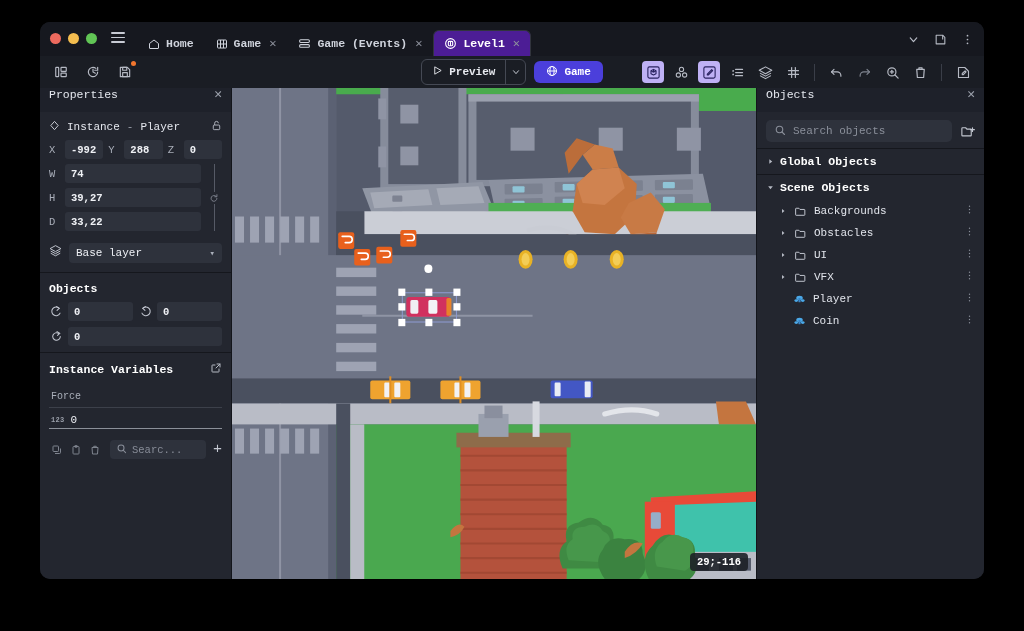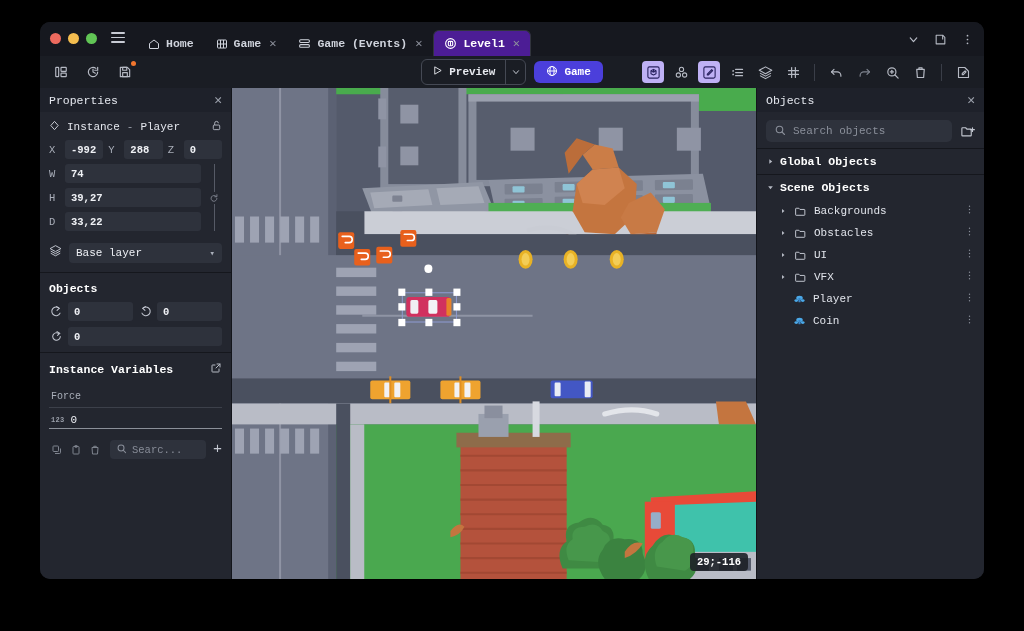"Properties" .phead { align-items: center -> none }
